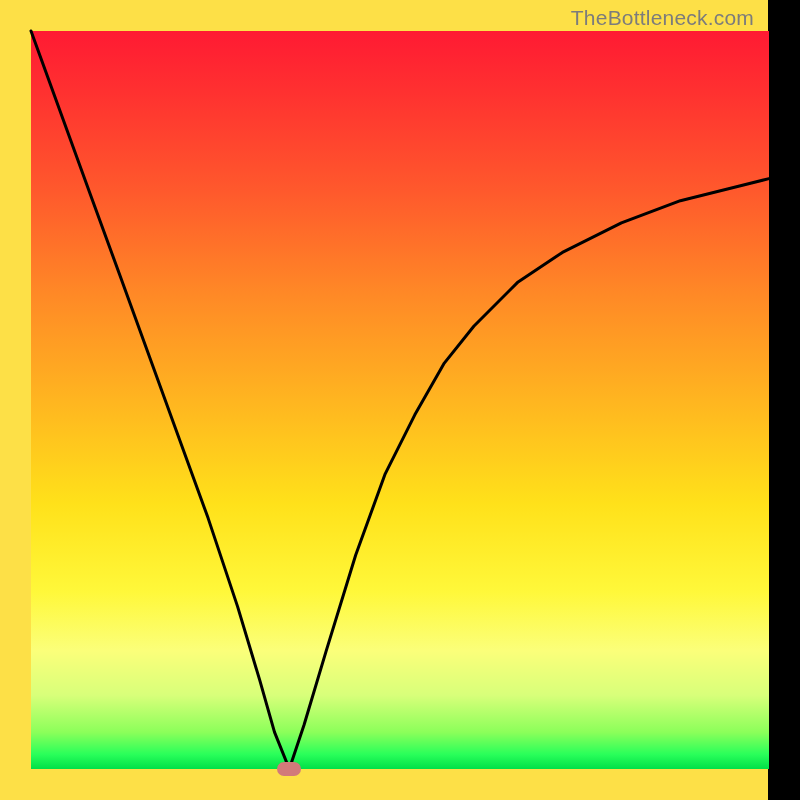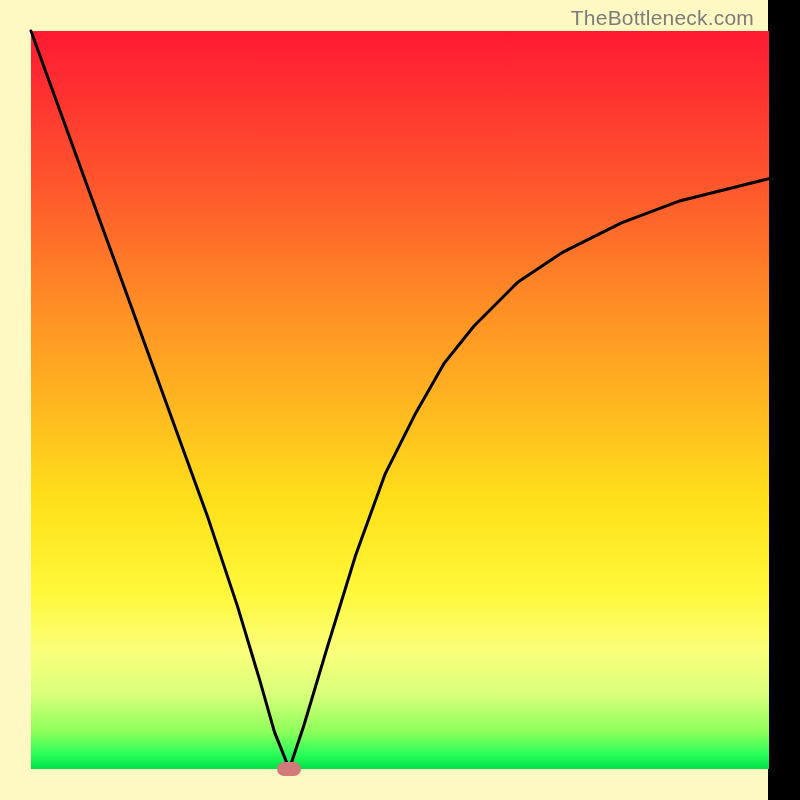"TheBottleneck.com" .frame { background: #fef9c3 -> #fde047 }
